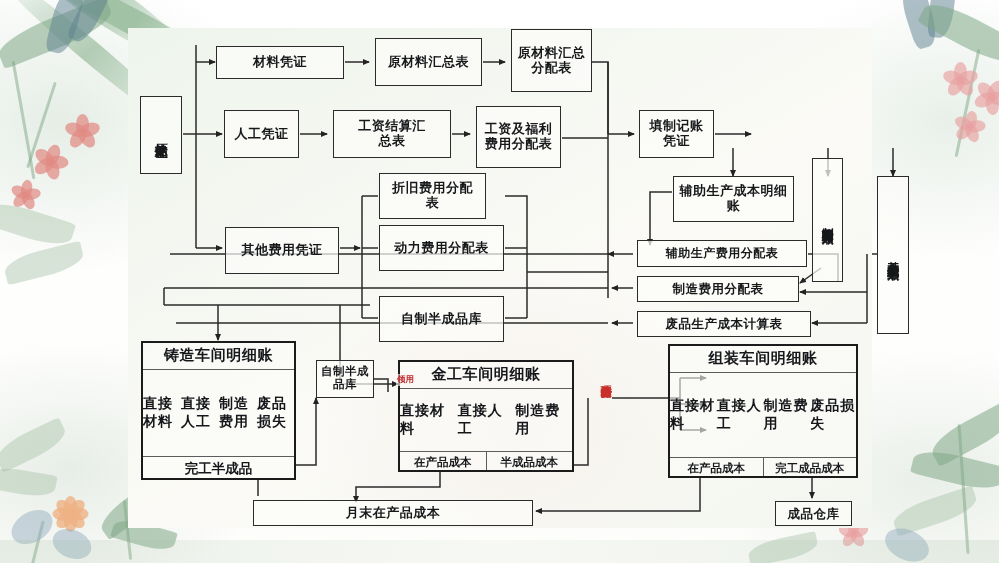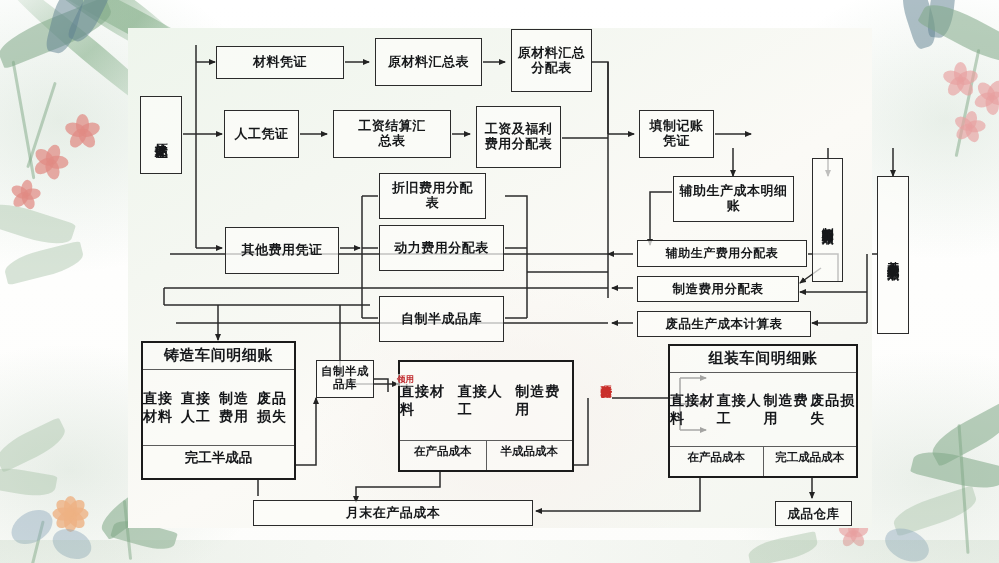"金工车间明细账" div.lhead { html: none -> <div>金工车间明细账</div> }
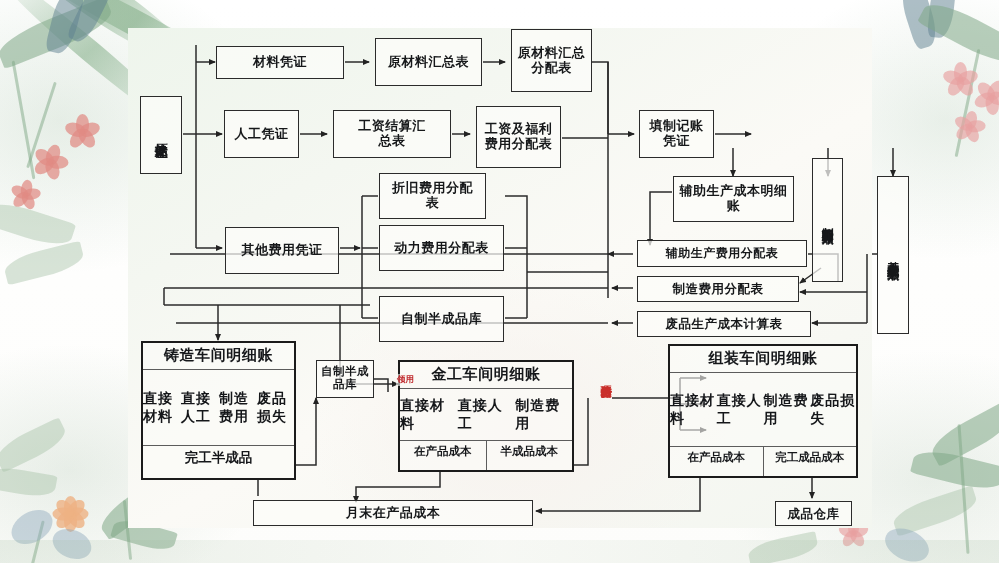"完工半成品" .ledger .lfoot span { padding: 3px 0 11px -> 3px 0 0 }
